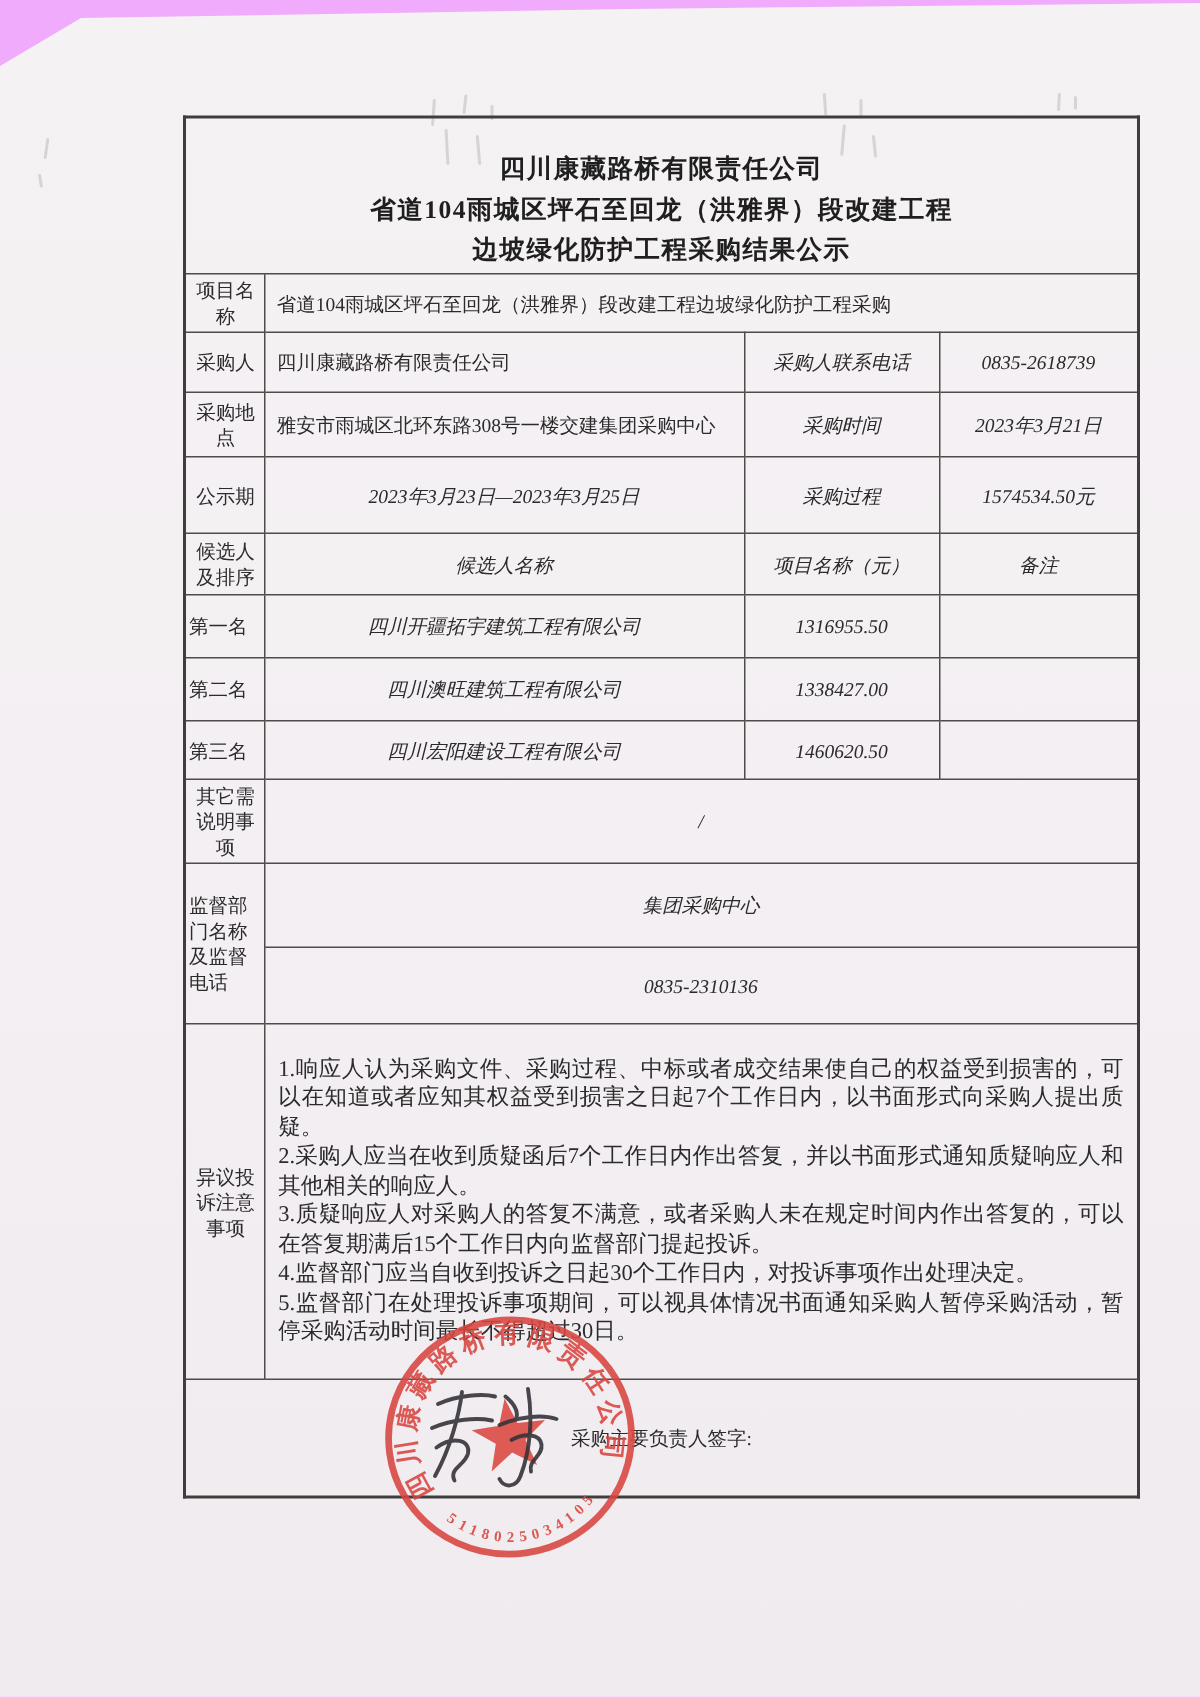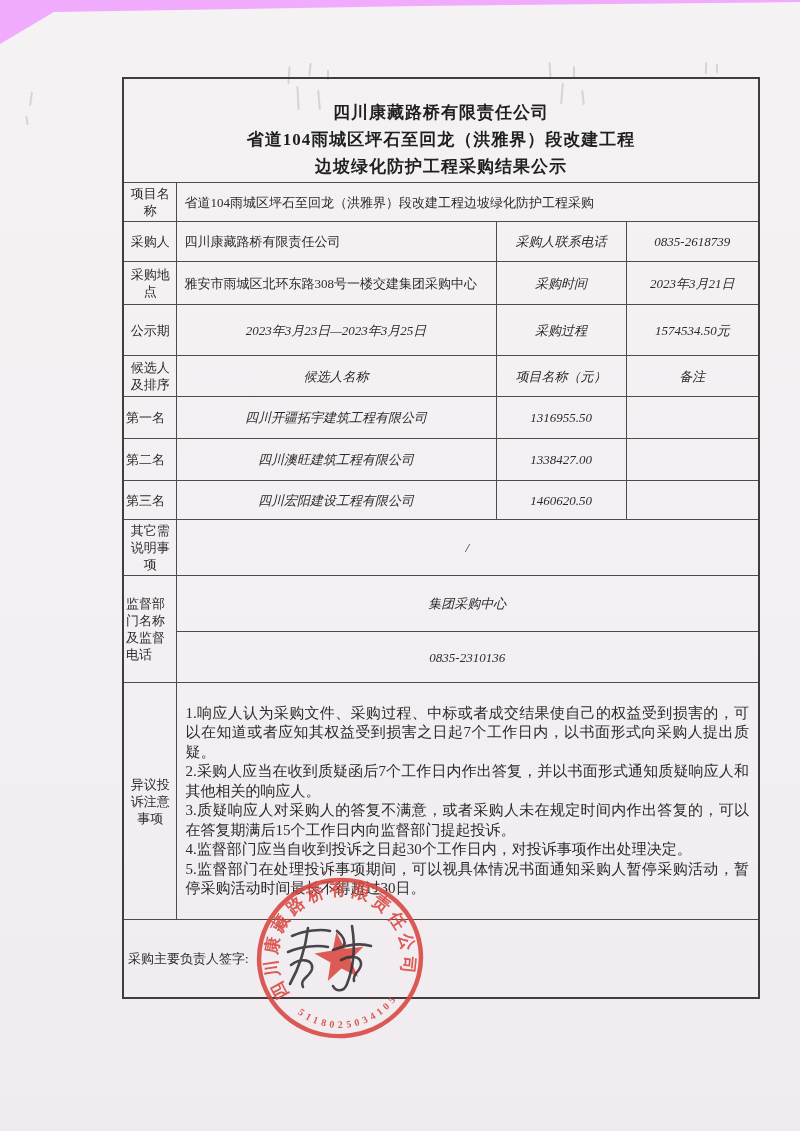"采购主要负责人签字:" .sign-cell { text-align: left -> center }
